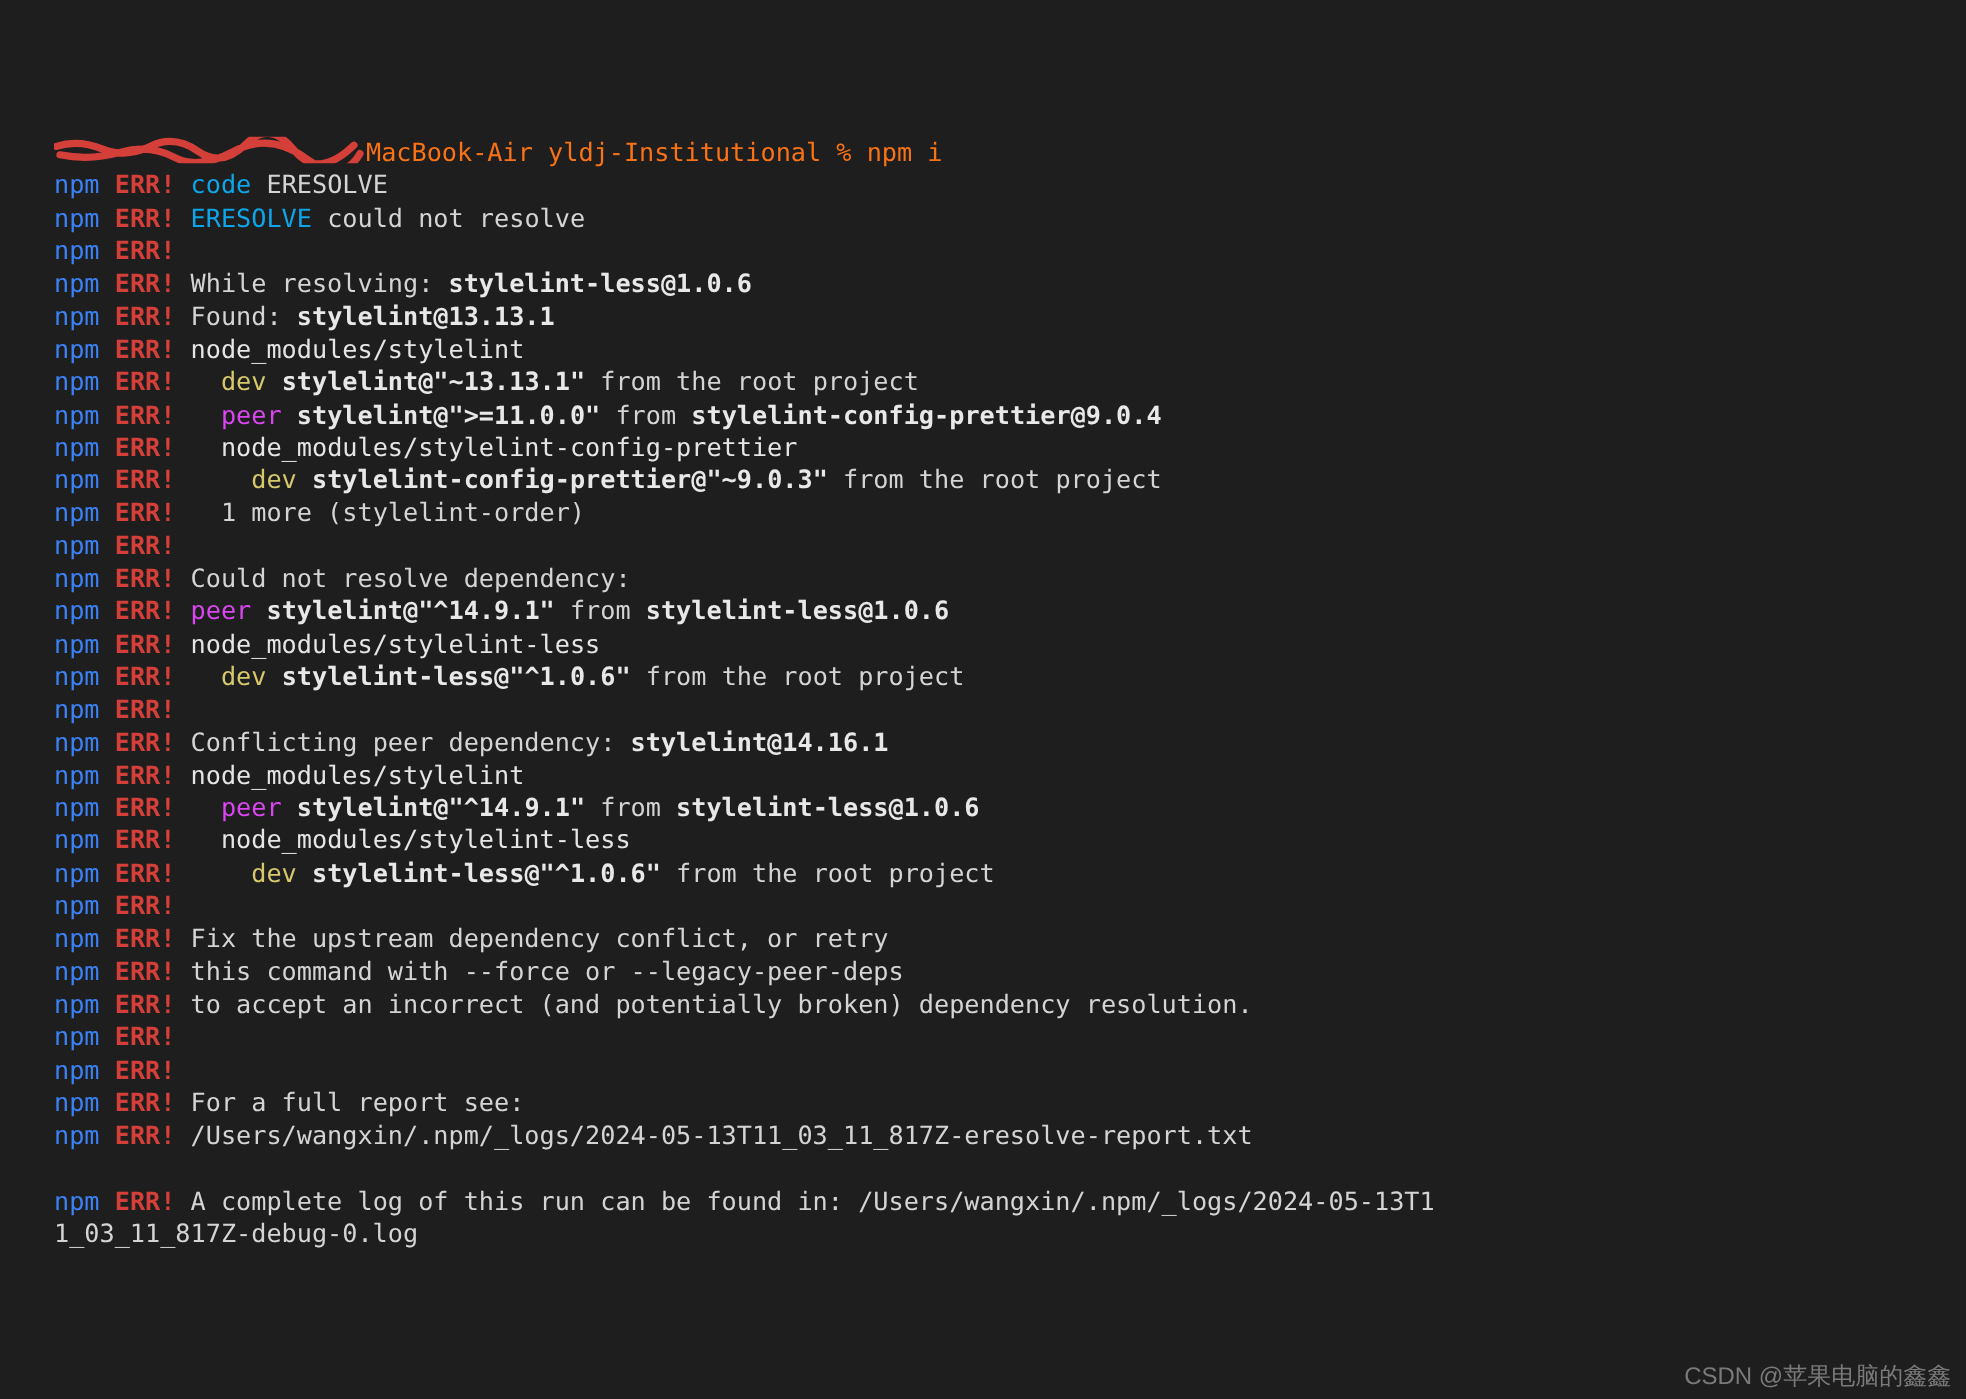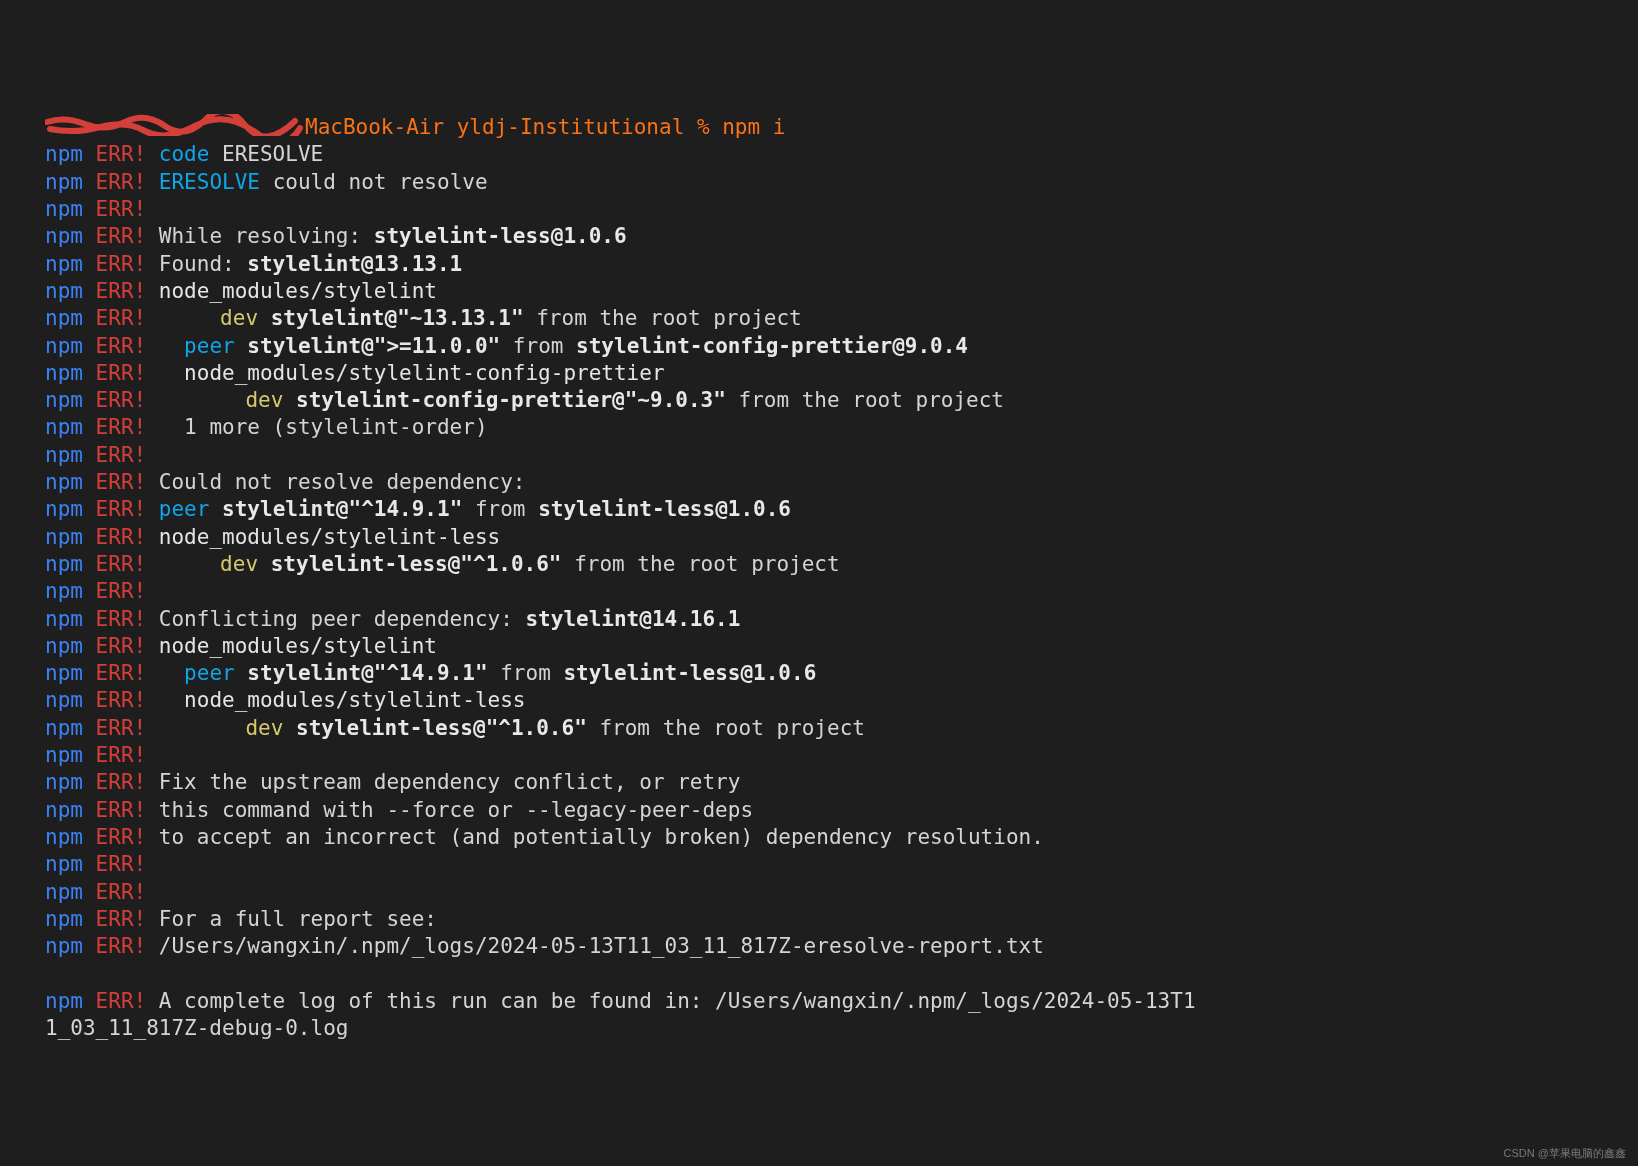"ERR!" .err { font-weight: normal -> bold }
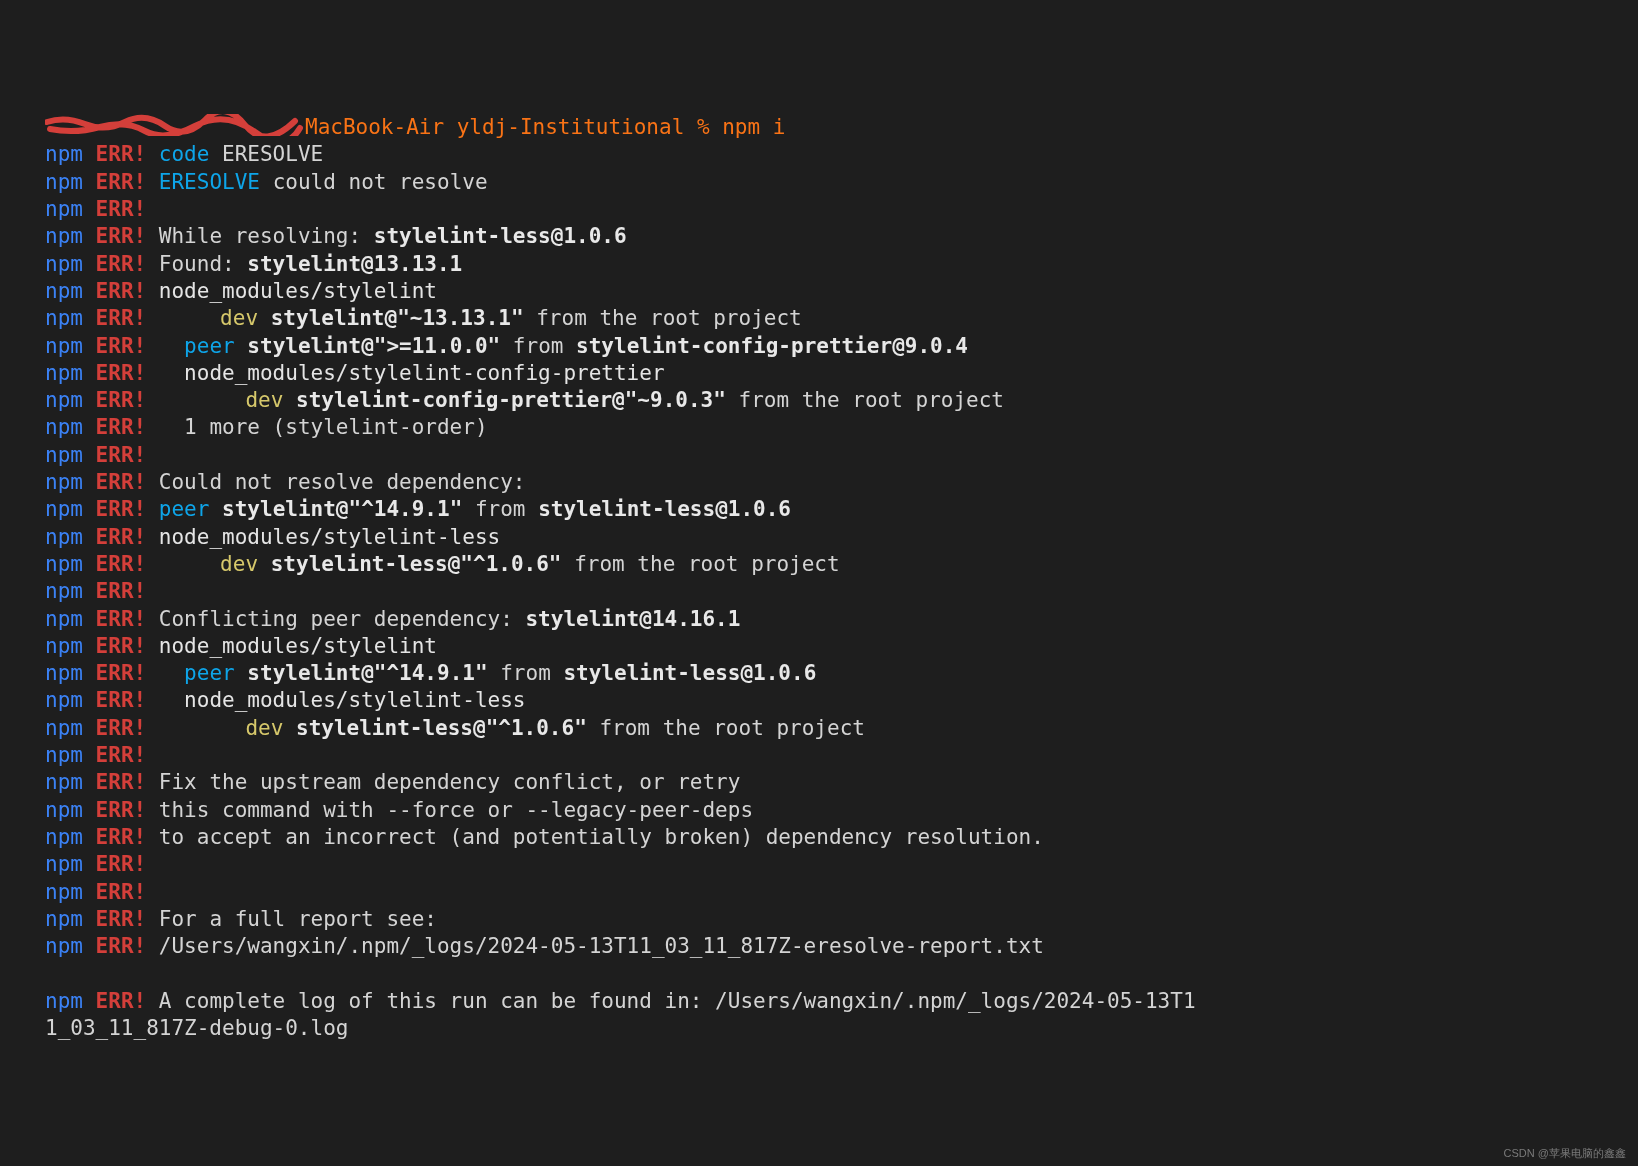"dev" .dev { margin-left: 36px -> none }
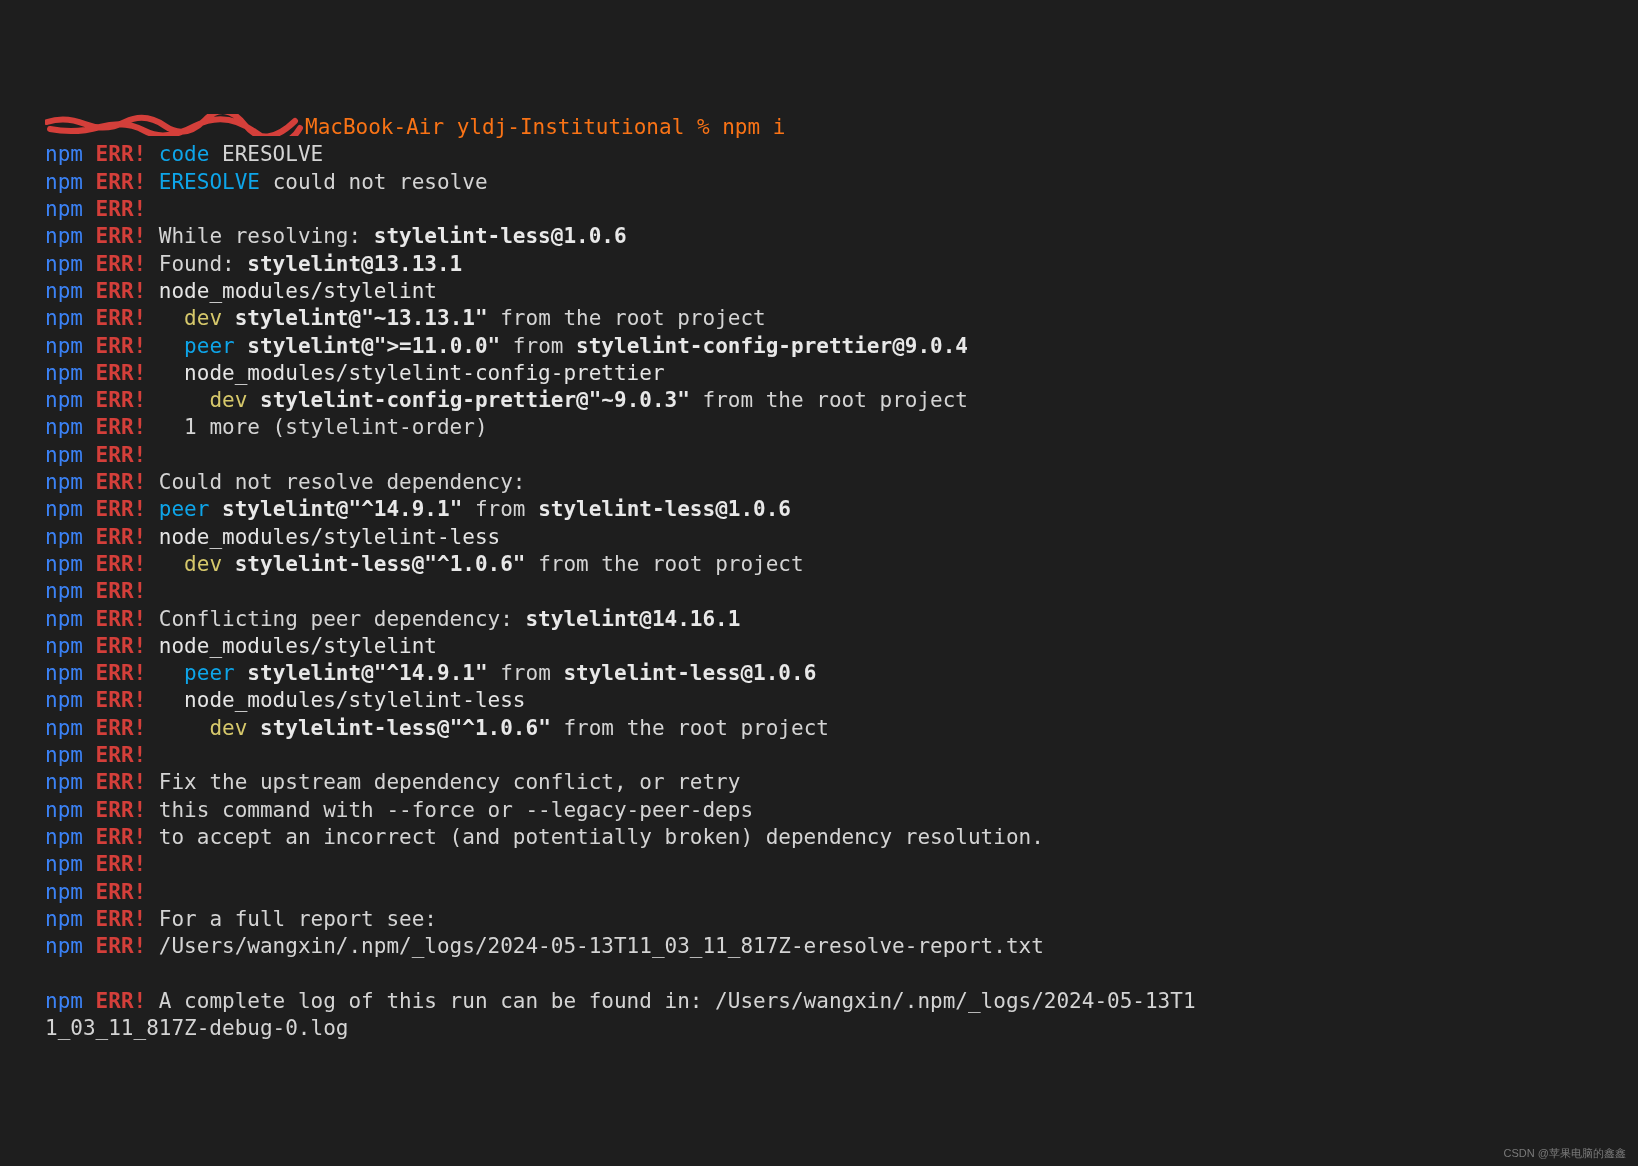"peer" .peer { color: #0ea5e9 -> #d946ef }
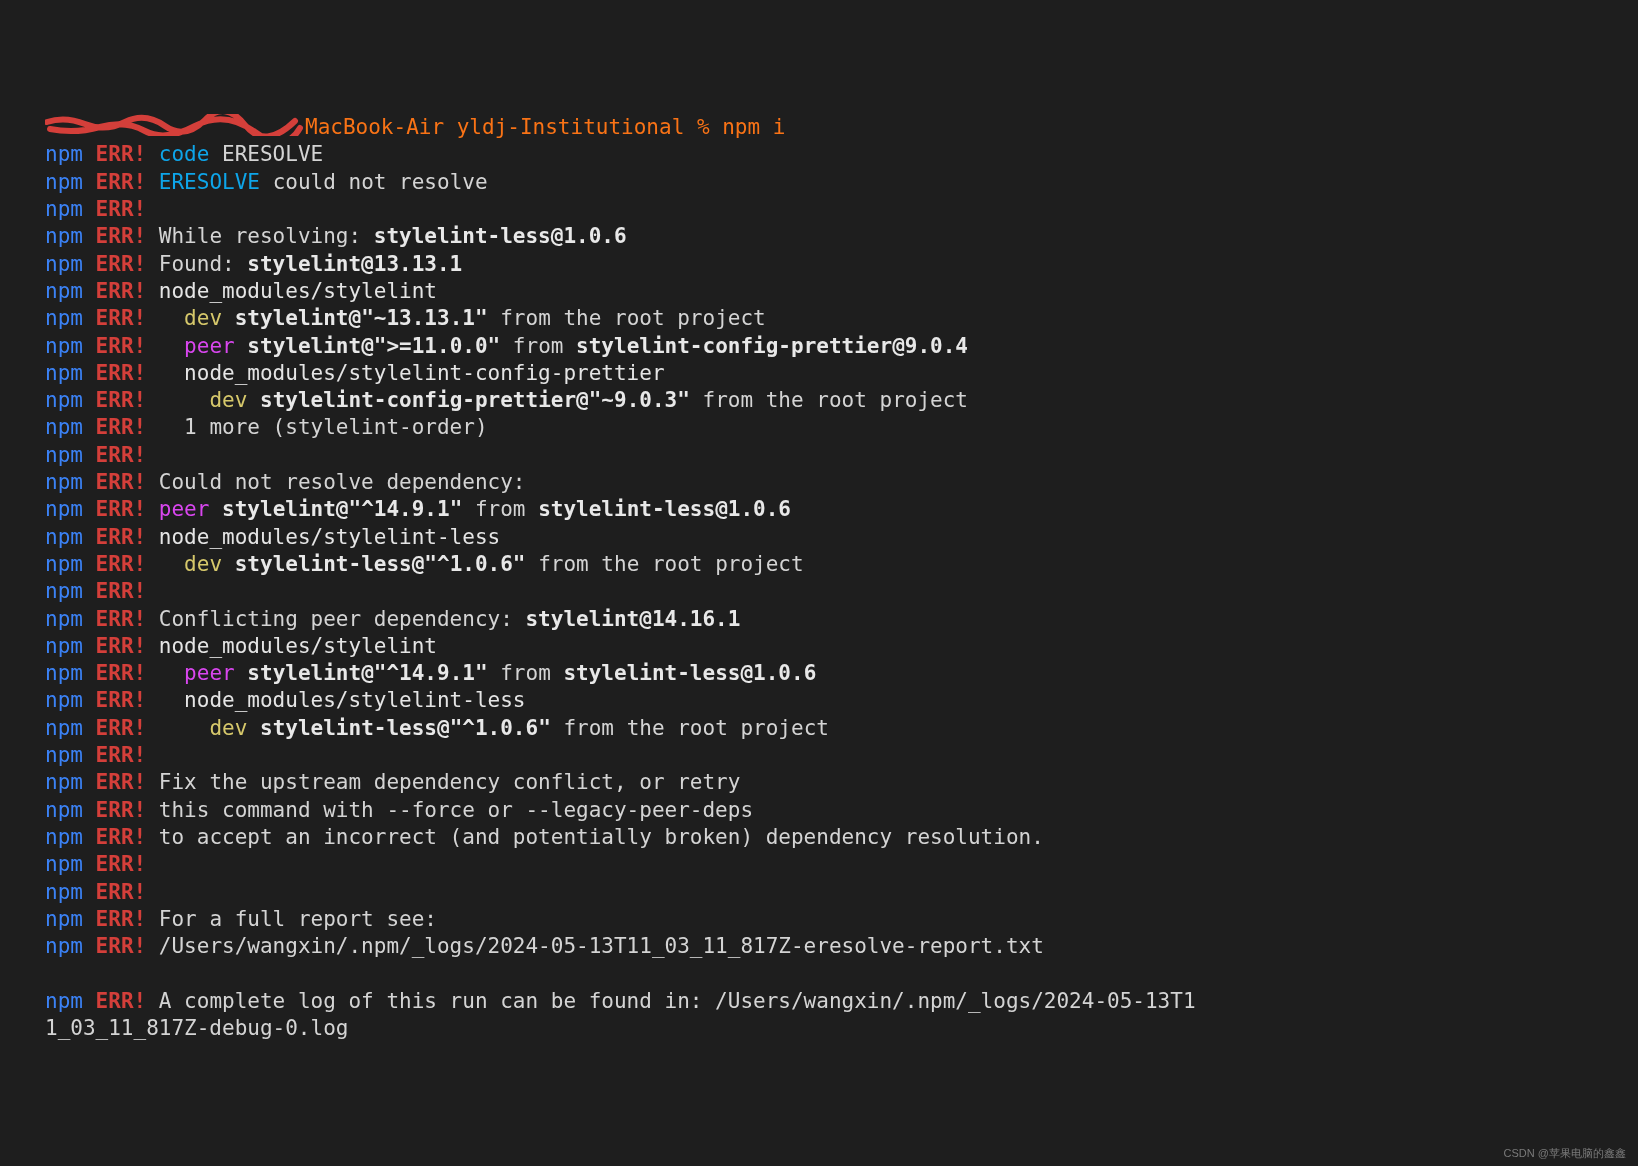"CSDN @苹果电脑的鑫鑫" .watermark { font-size: 11px -> 20px }
